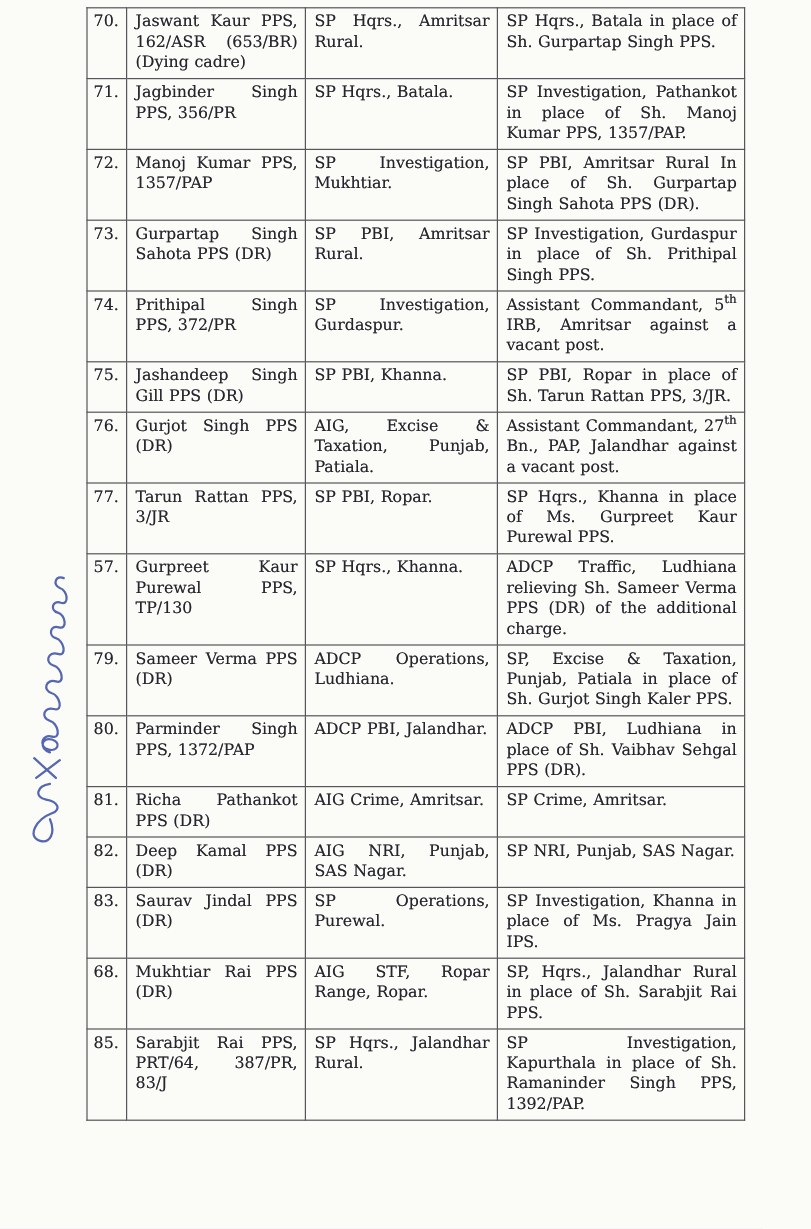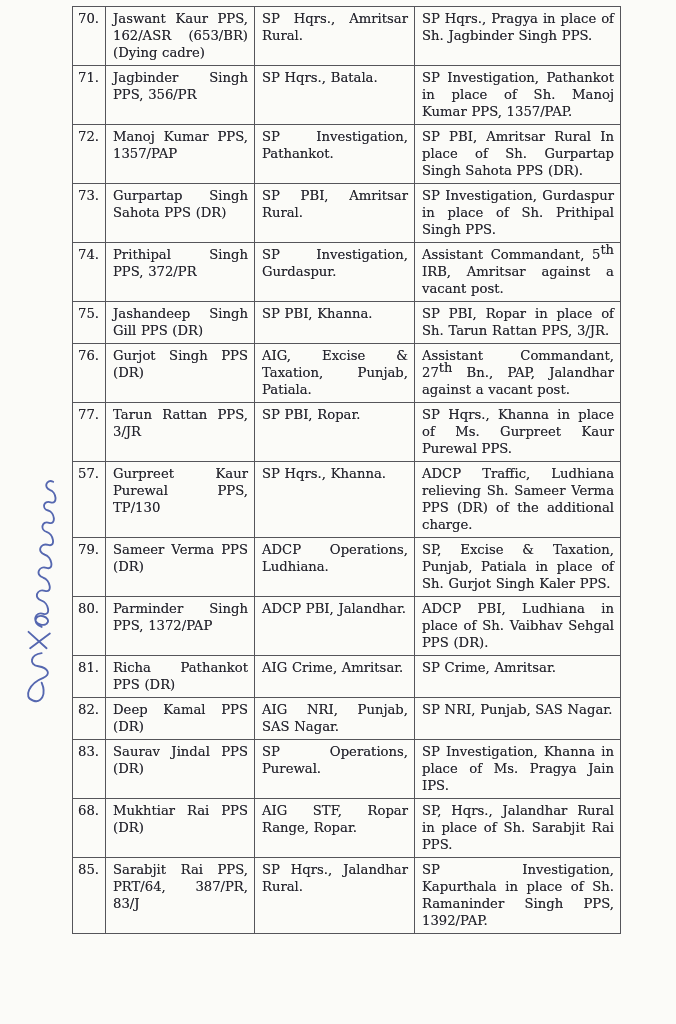"SP Hqrs., Pragya in place" td.c-new { text: Pragya in place of Sh. Jagbinder -> Batala in place of Sh. Gurpartap }
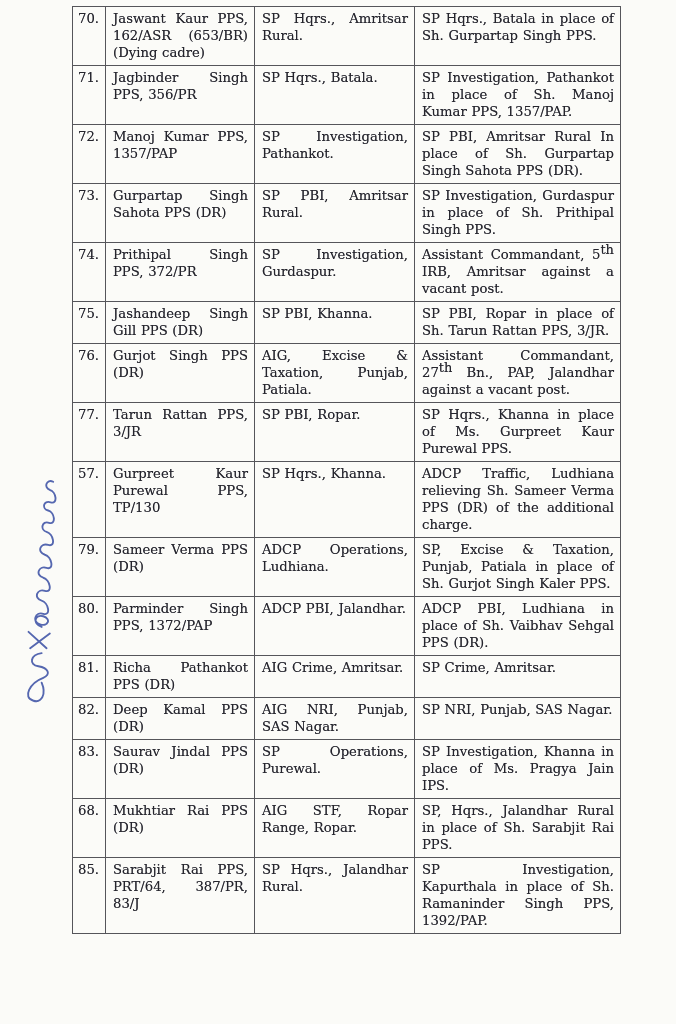"SP Investigation, Pathankot." td.c-cur { text: Pathankot -> Mukhtiar }
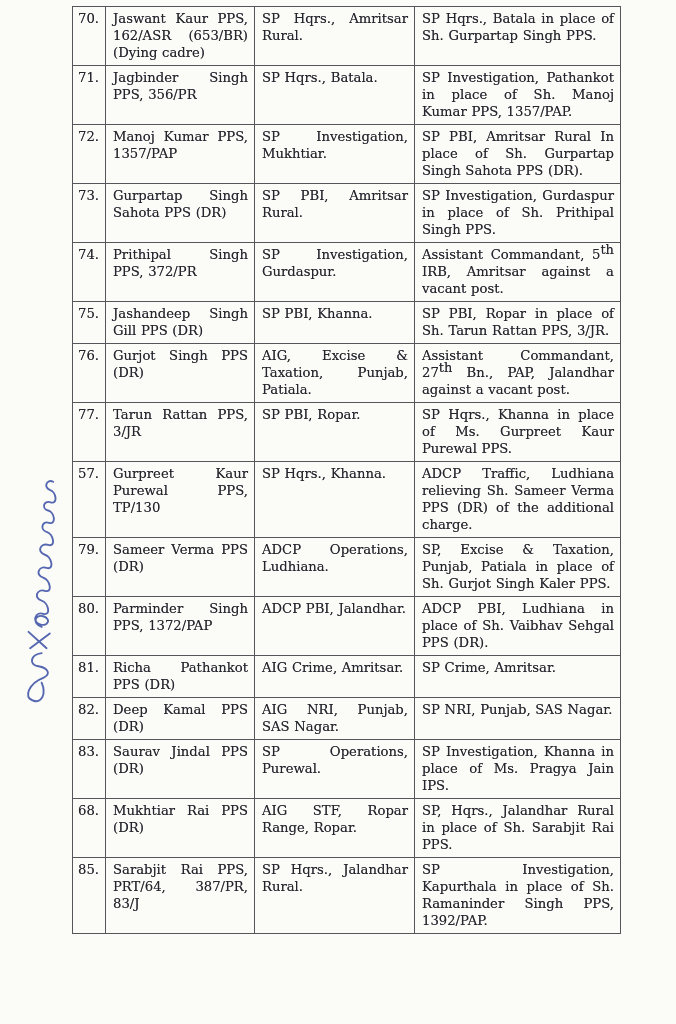"th" table.transfer td sup { font-size: 13px -> 10px }
